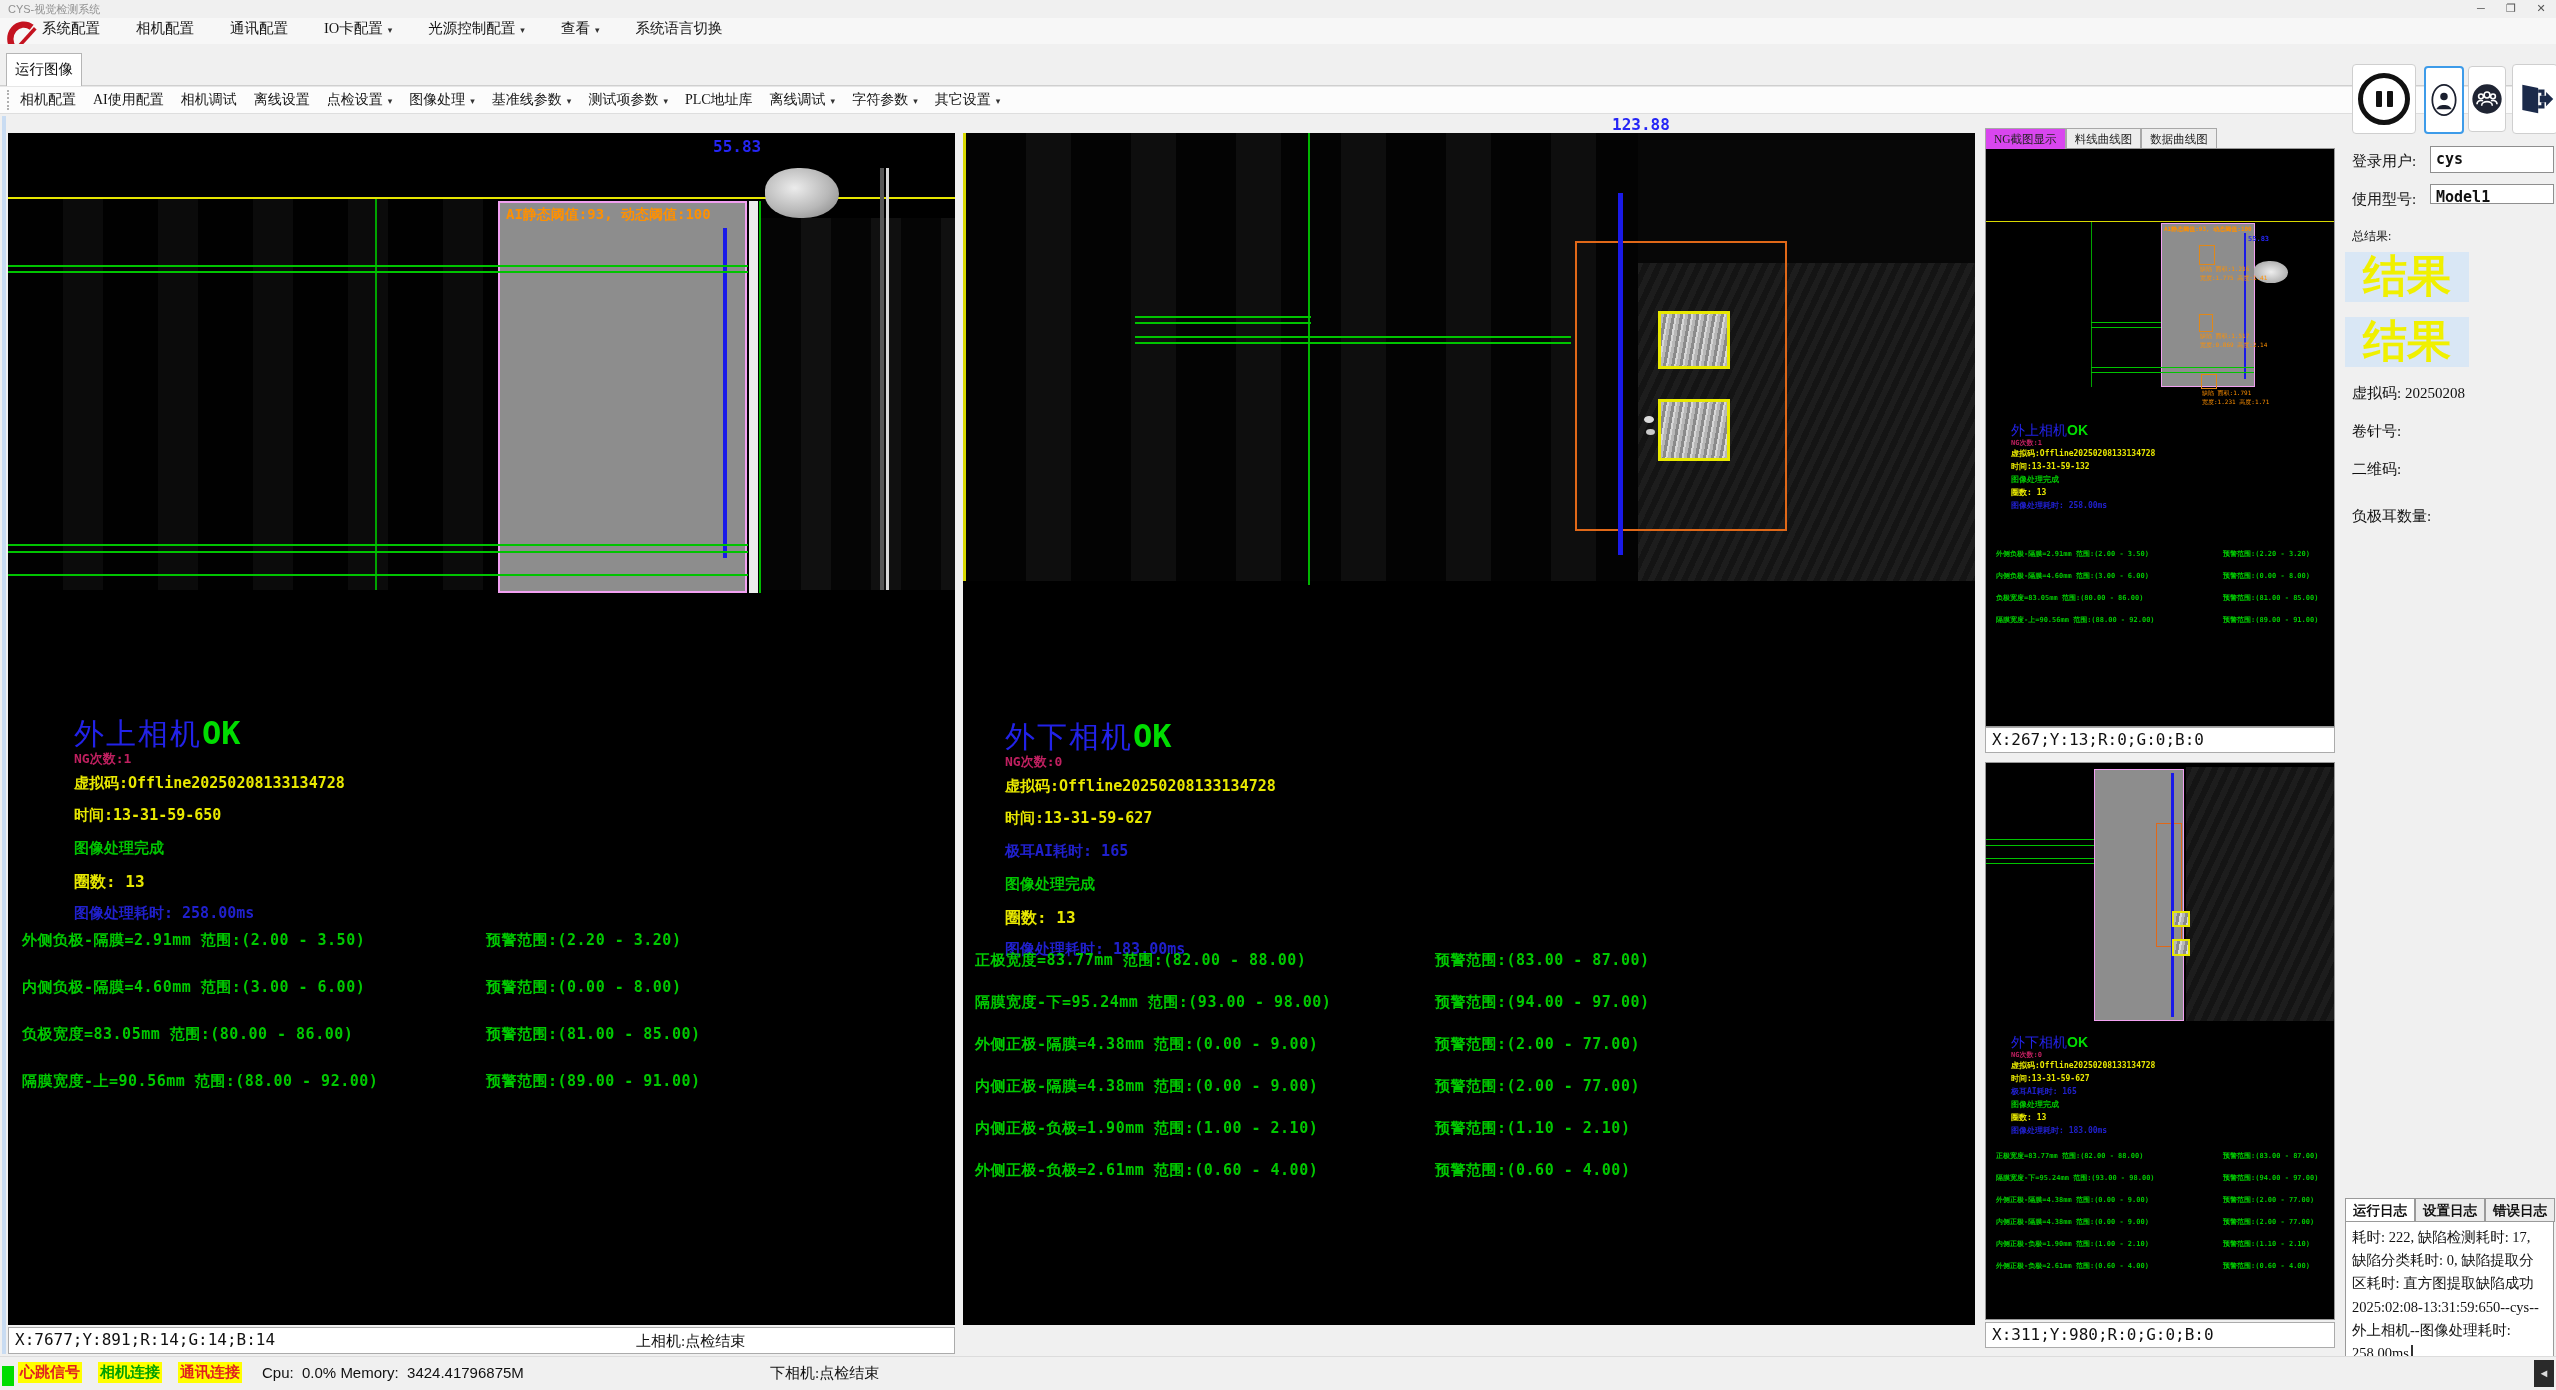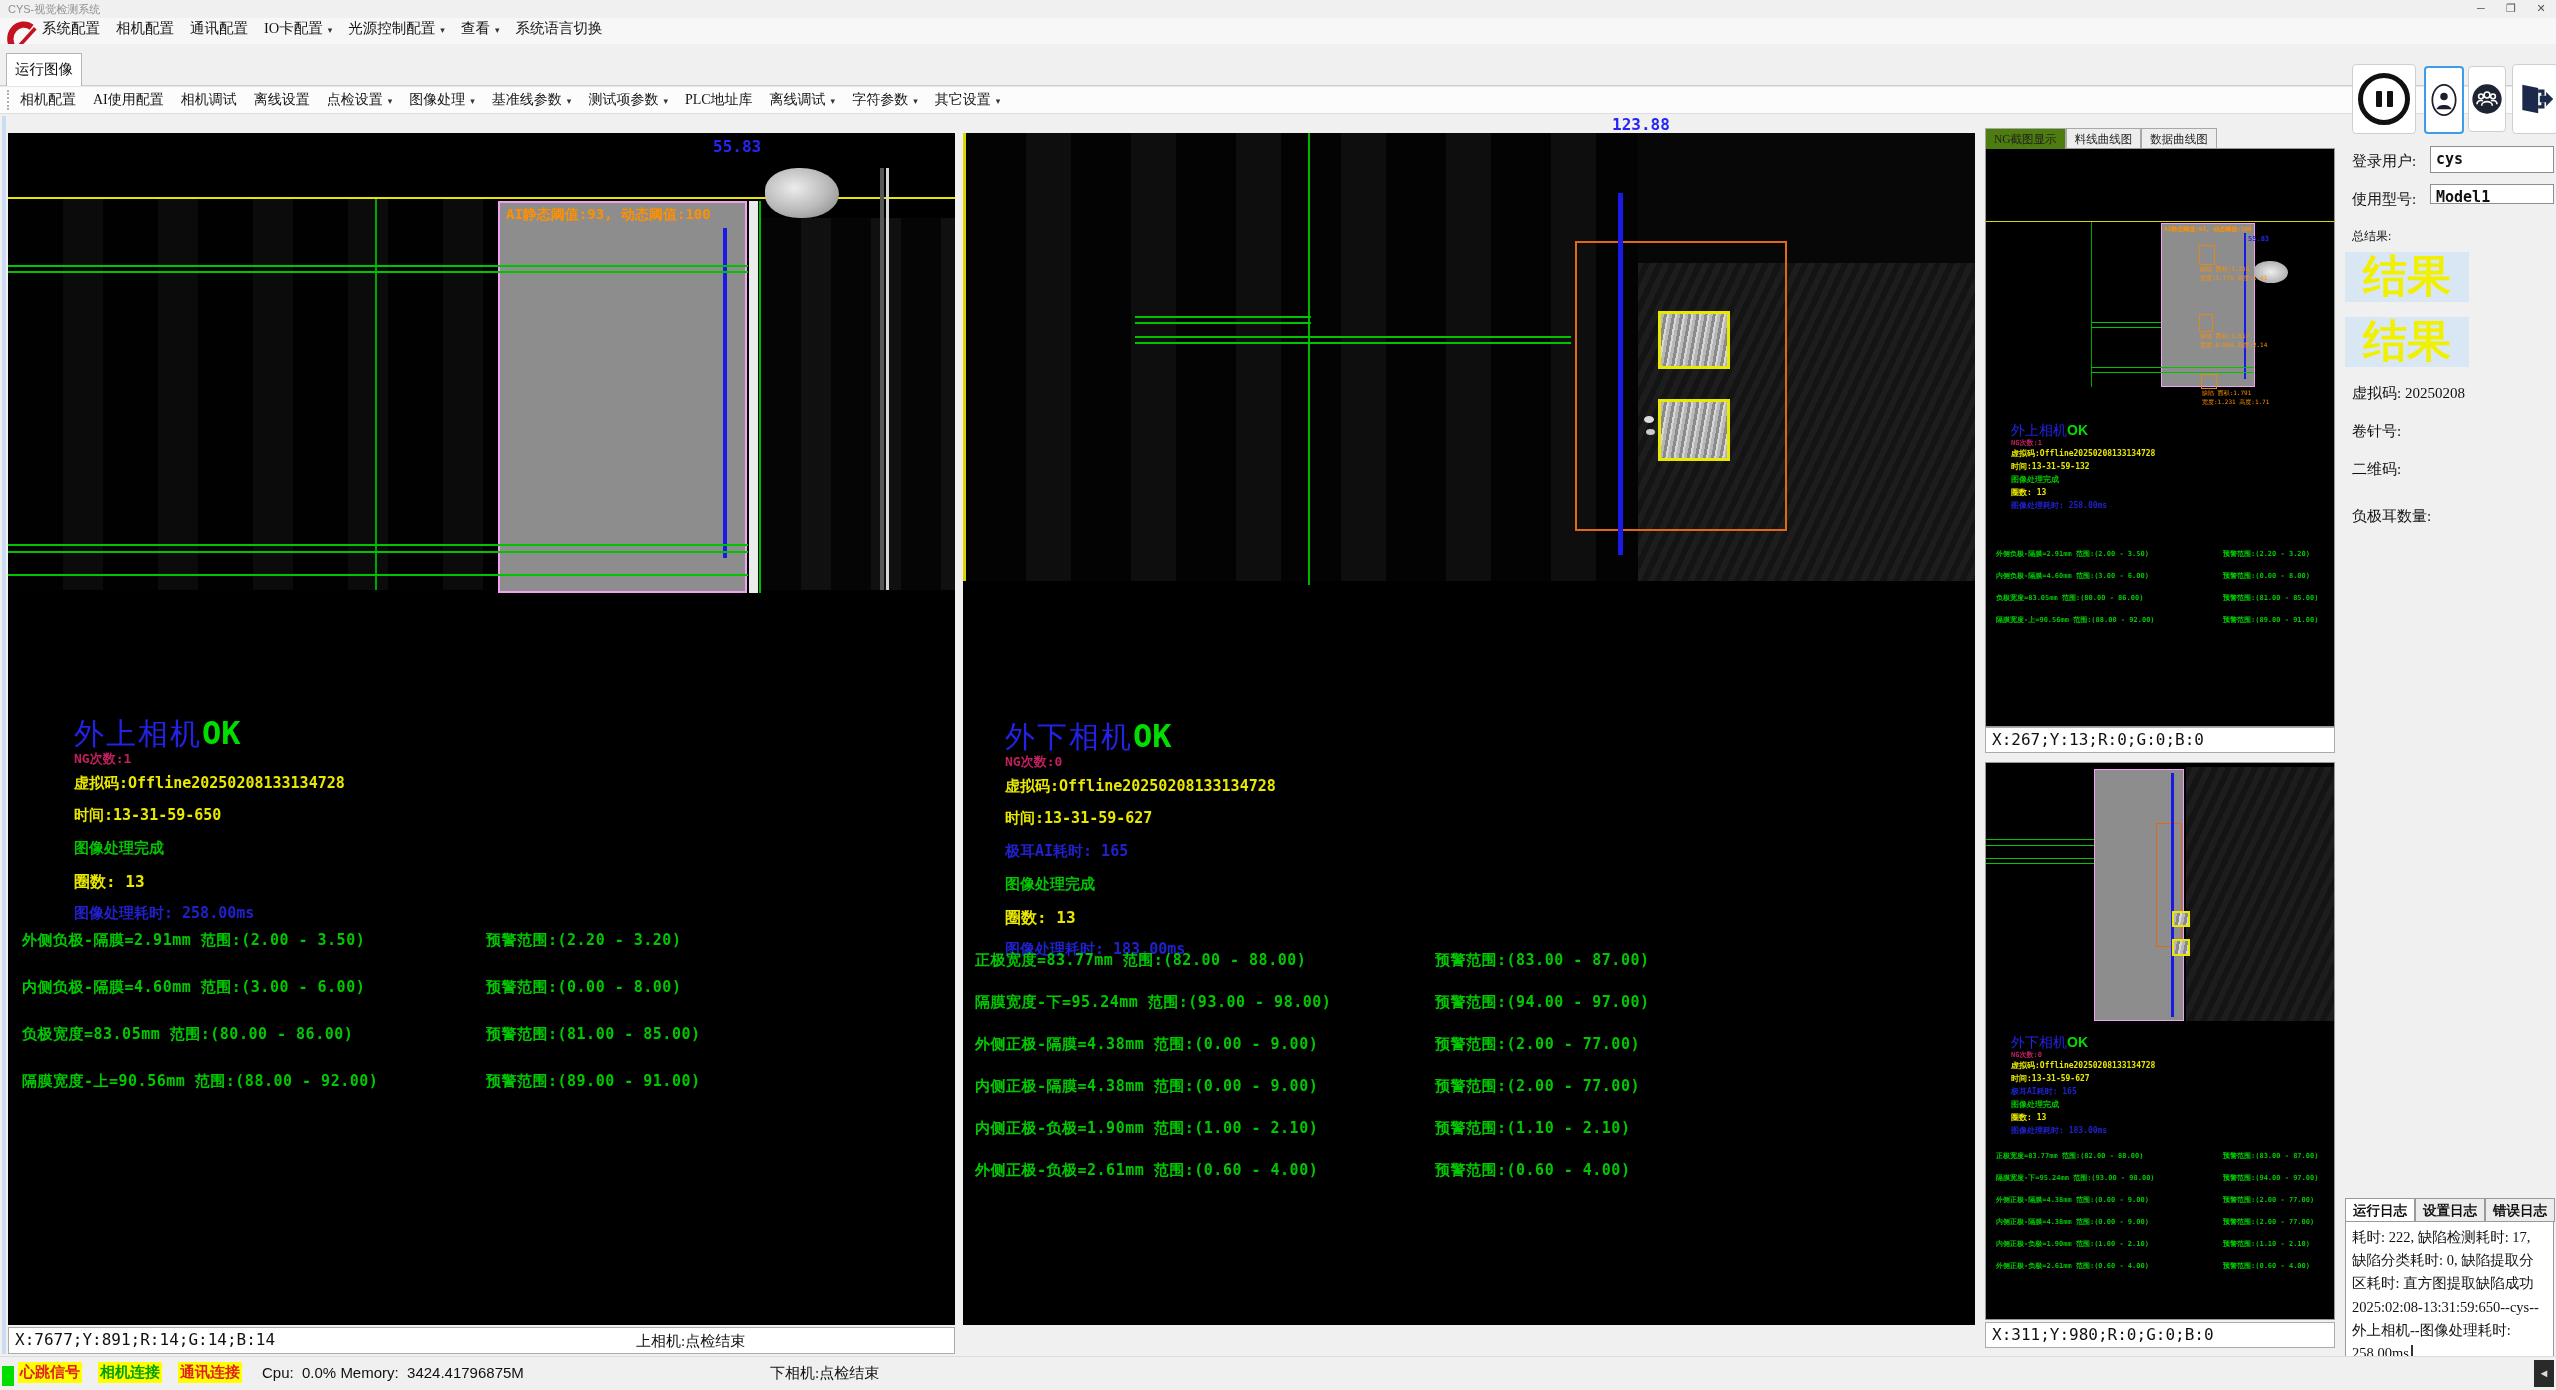"系统配置" .menu-items { gap: 16px -> 36px }
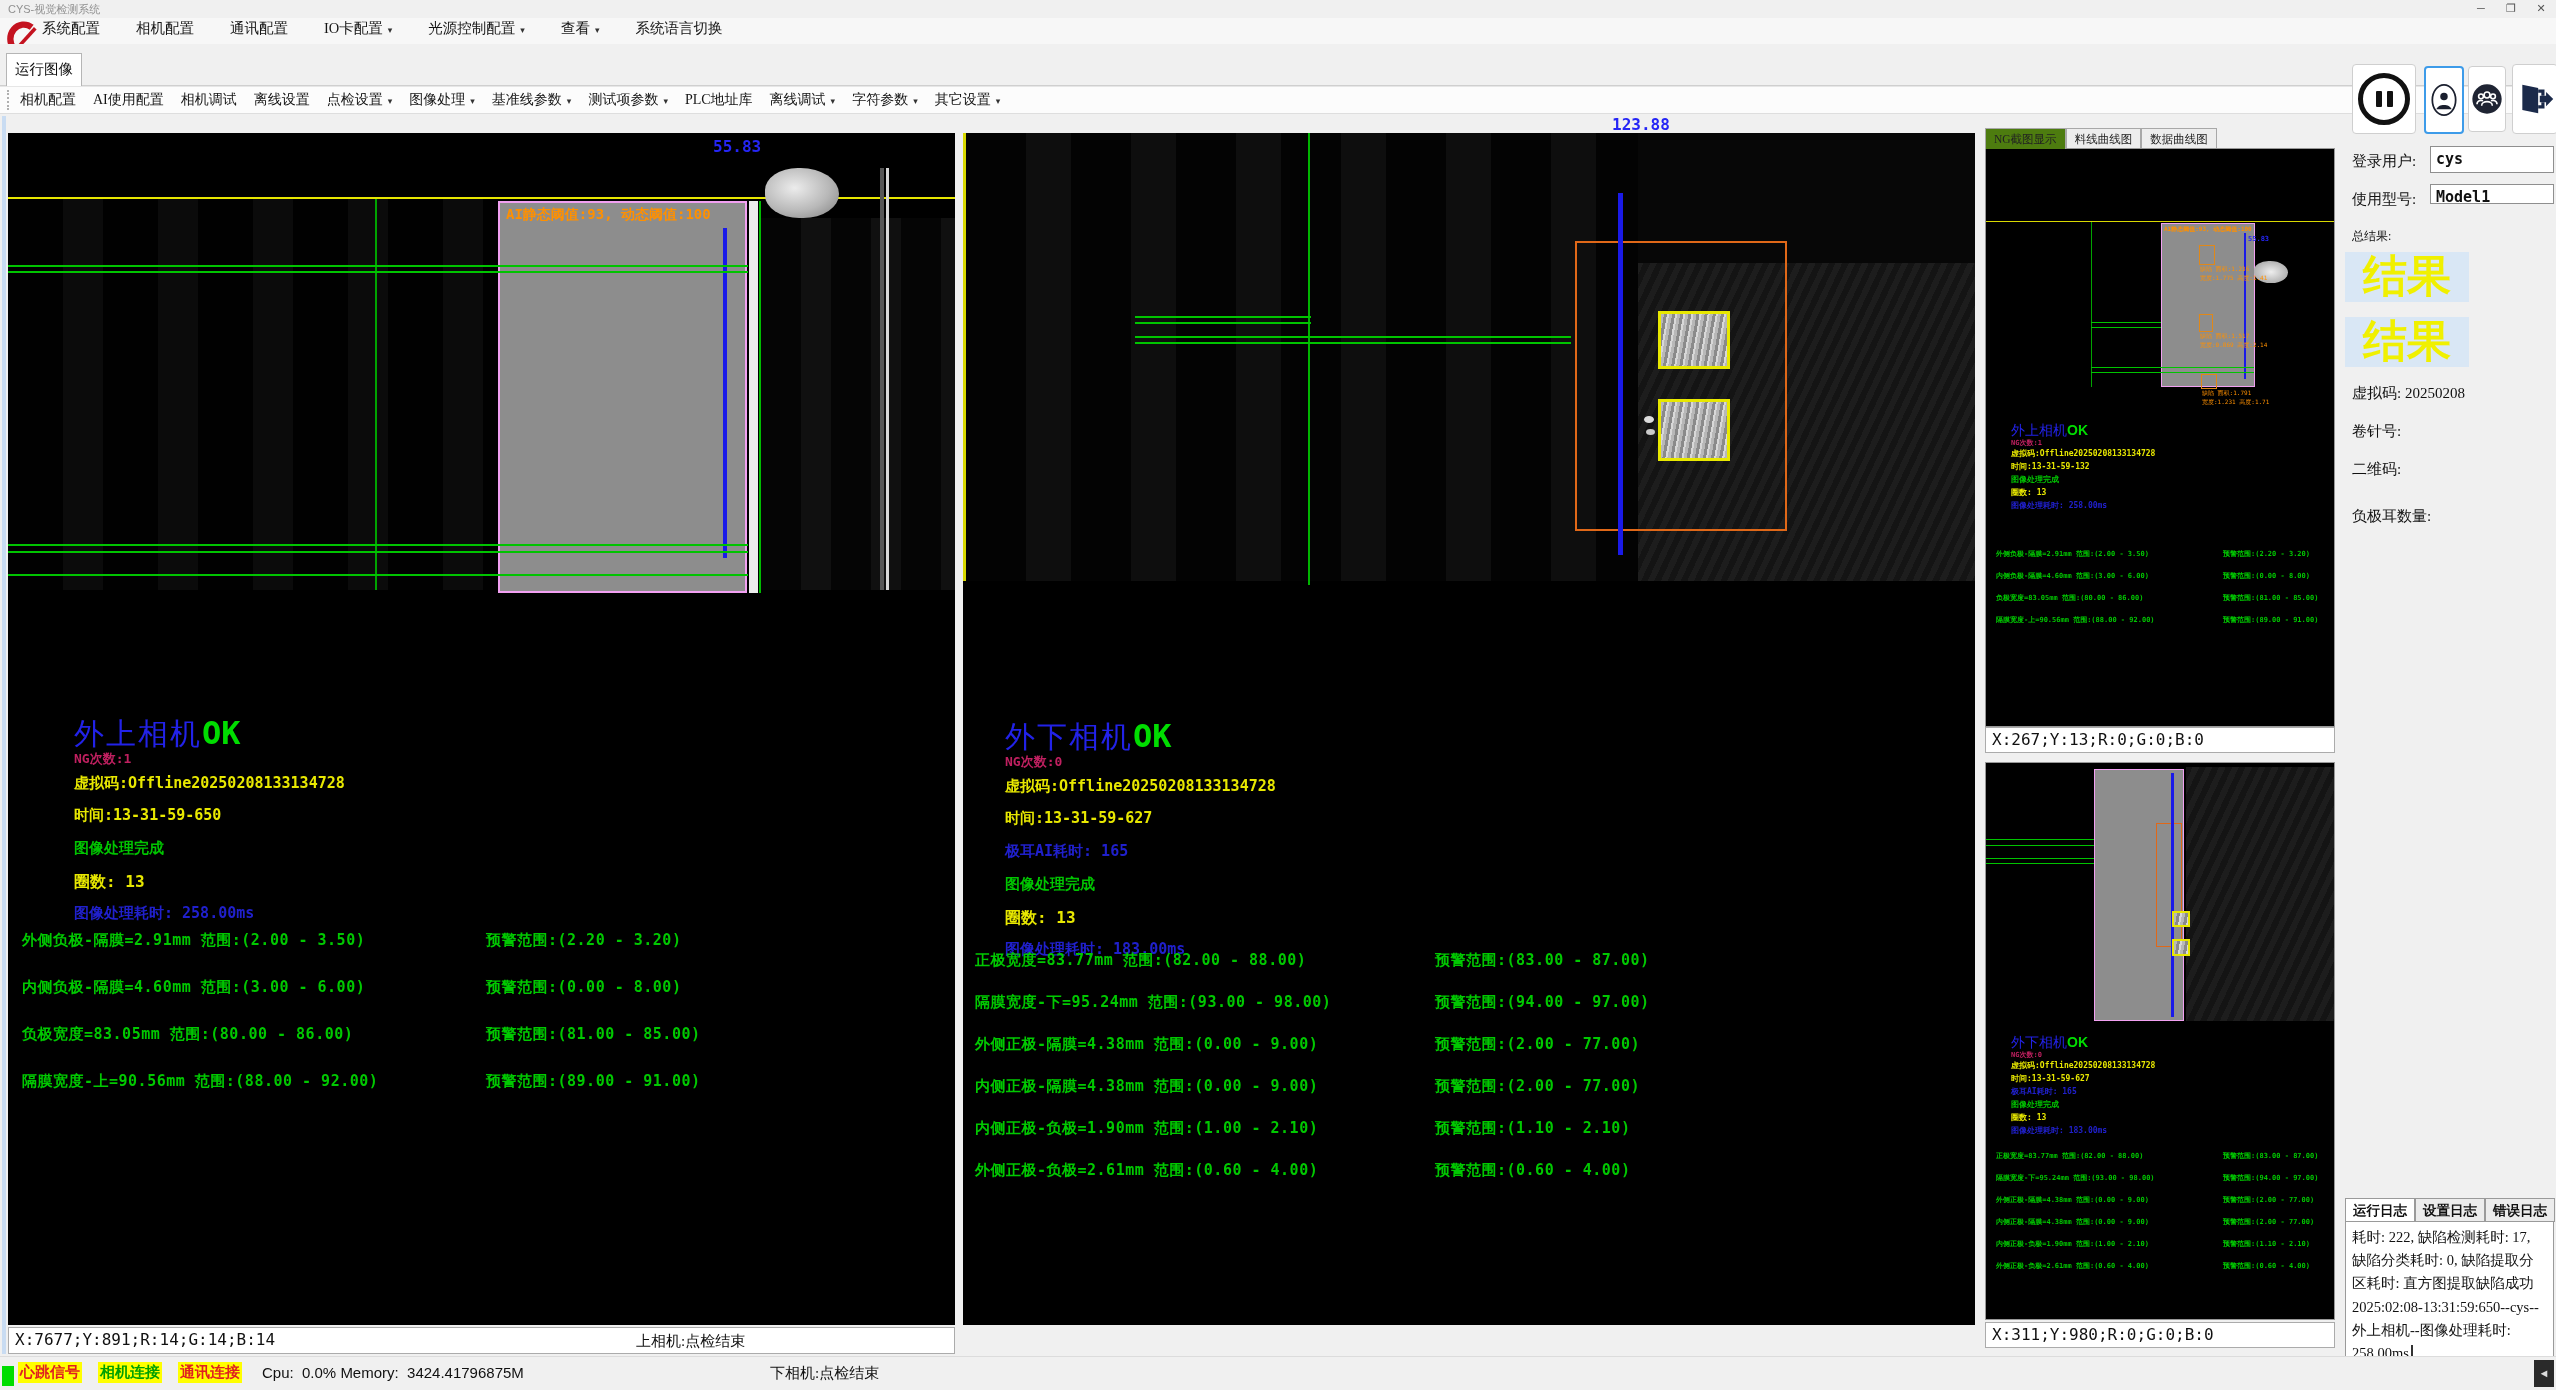"NG截图显示" .side-tab.active { background: #4d7c0f -> #d946ef }
